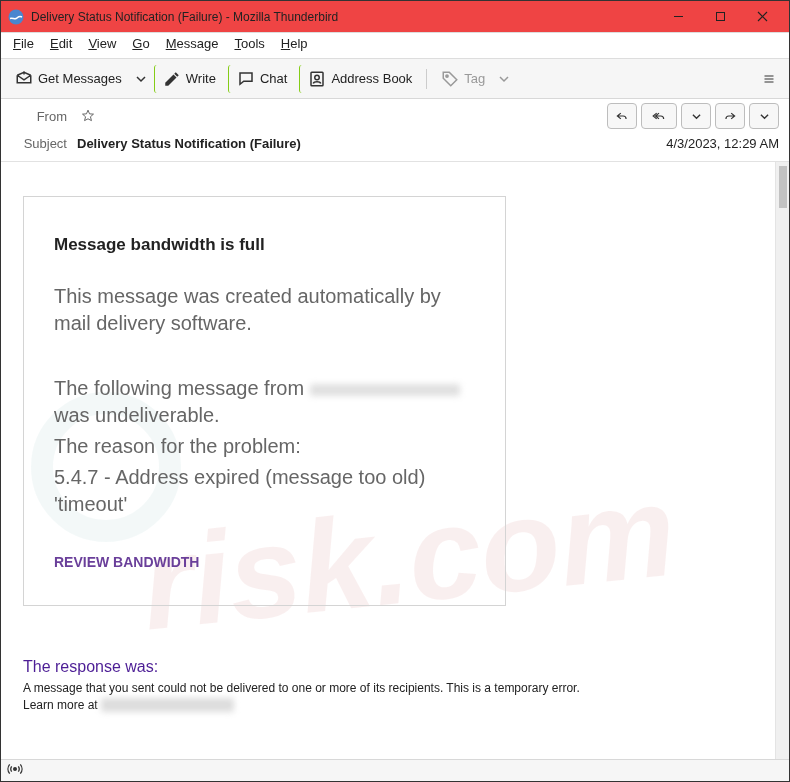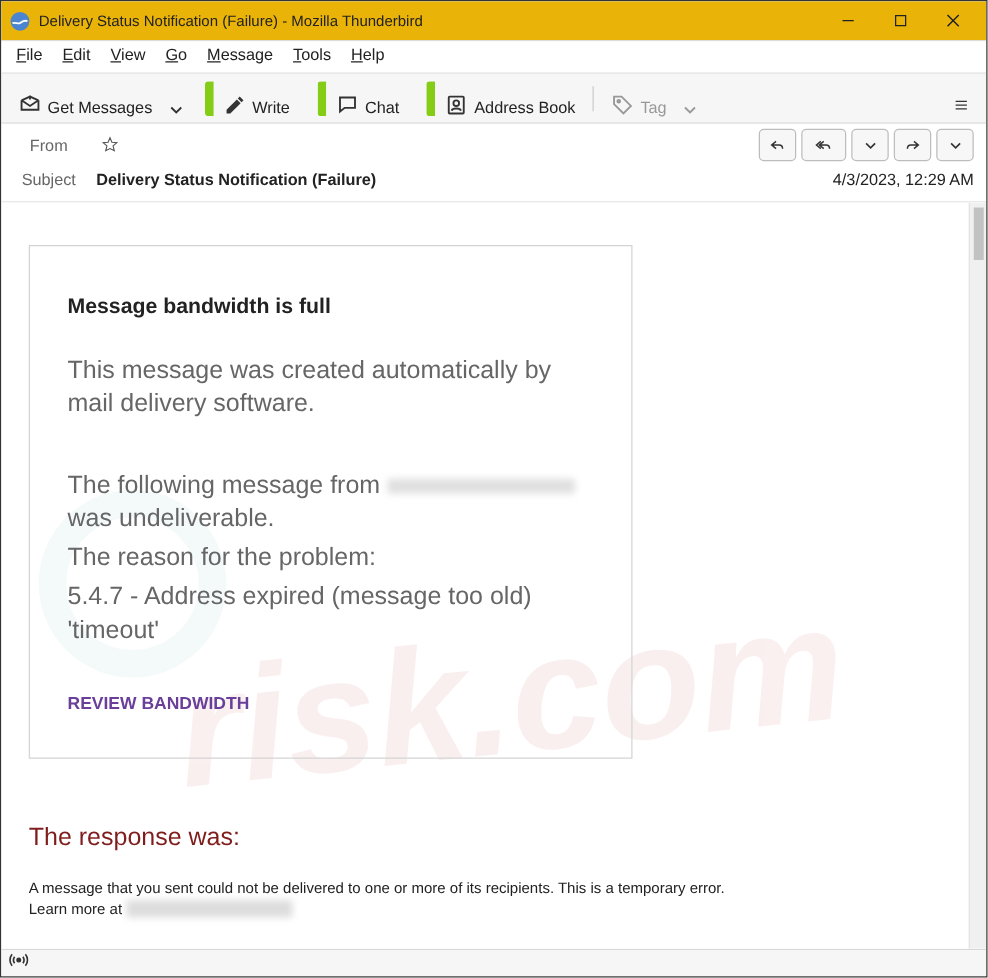"Delivery Status Notification (Failure) -" .titlebar { background: #eab308 -> #ef4444 }
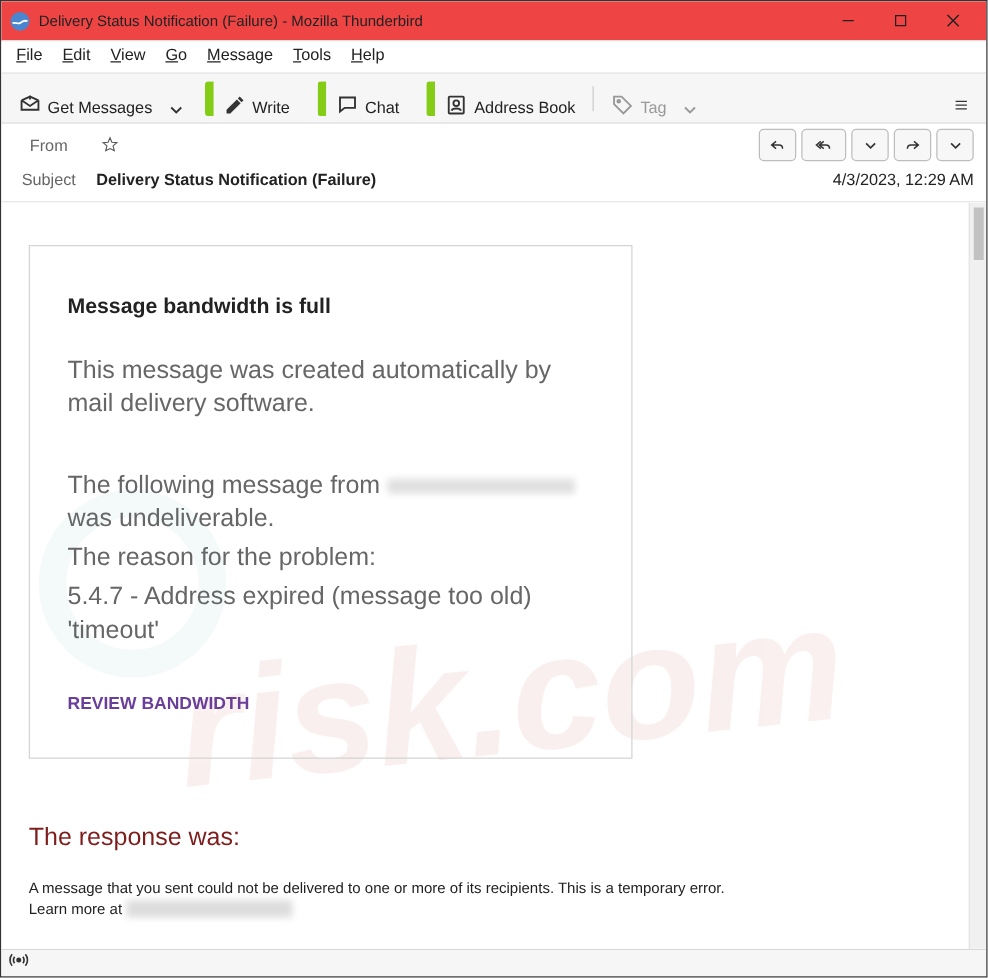"Get Messages" .tbtn { align-items: flex-end -> center }
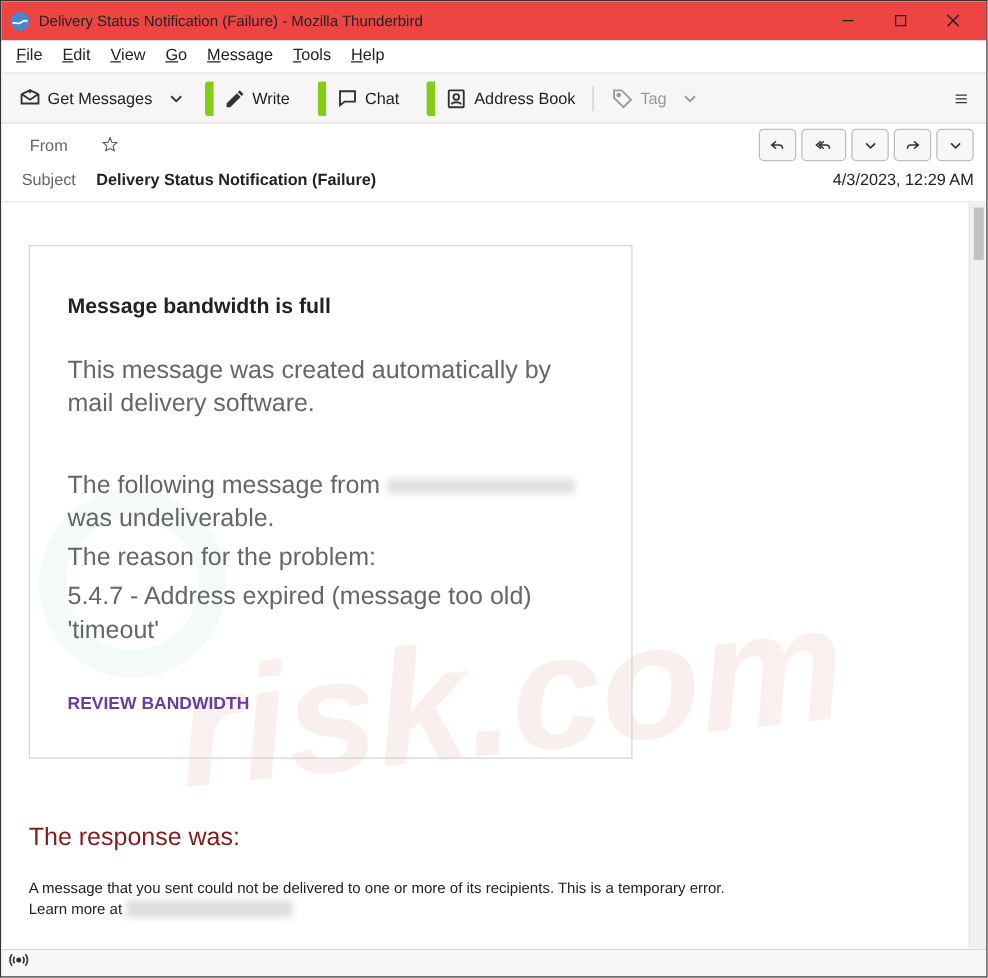"Write" .tbtn.sep { border-left: 7px solid #84cc16 -> 1px solid #84cc16; margin-left: 12px -> 2px }
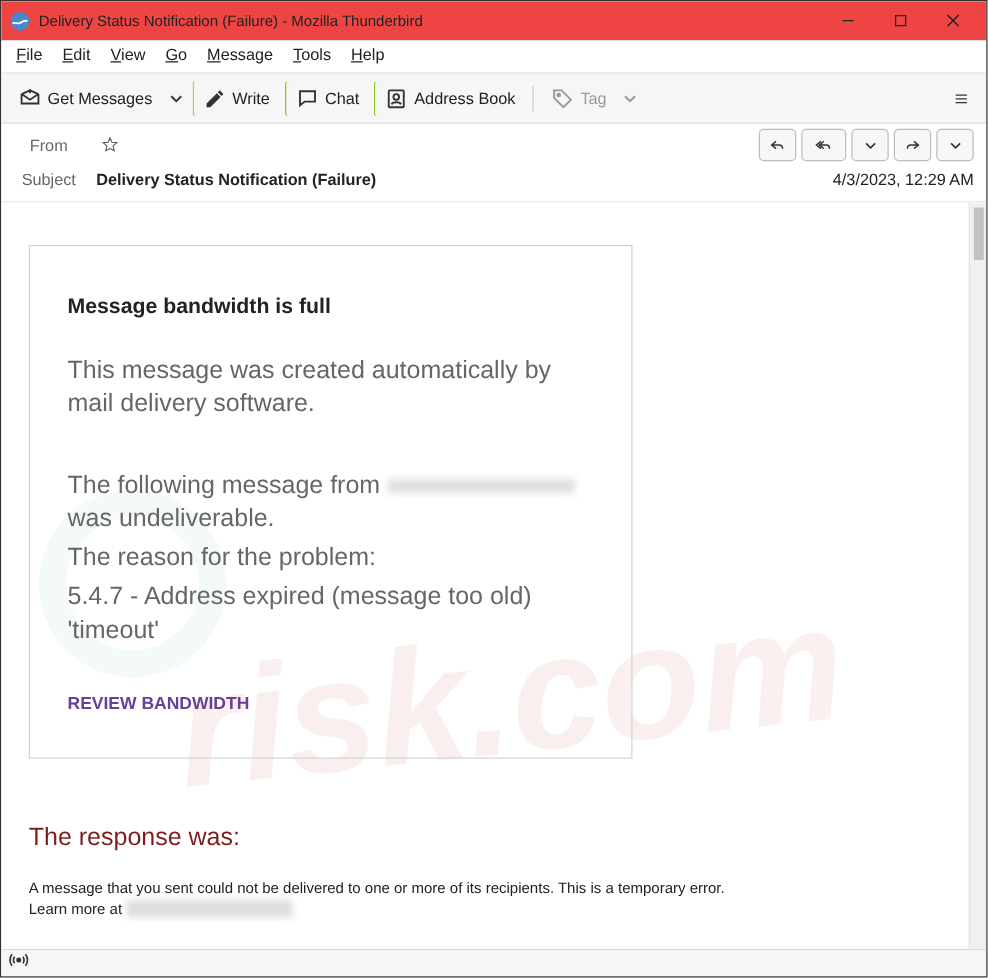"From" .metalabel { text-align: center -> right }
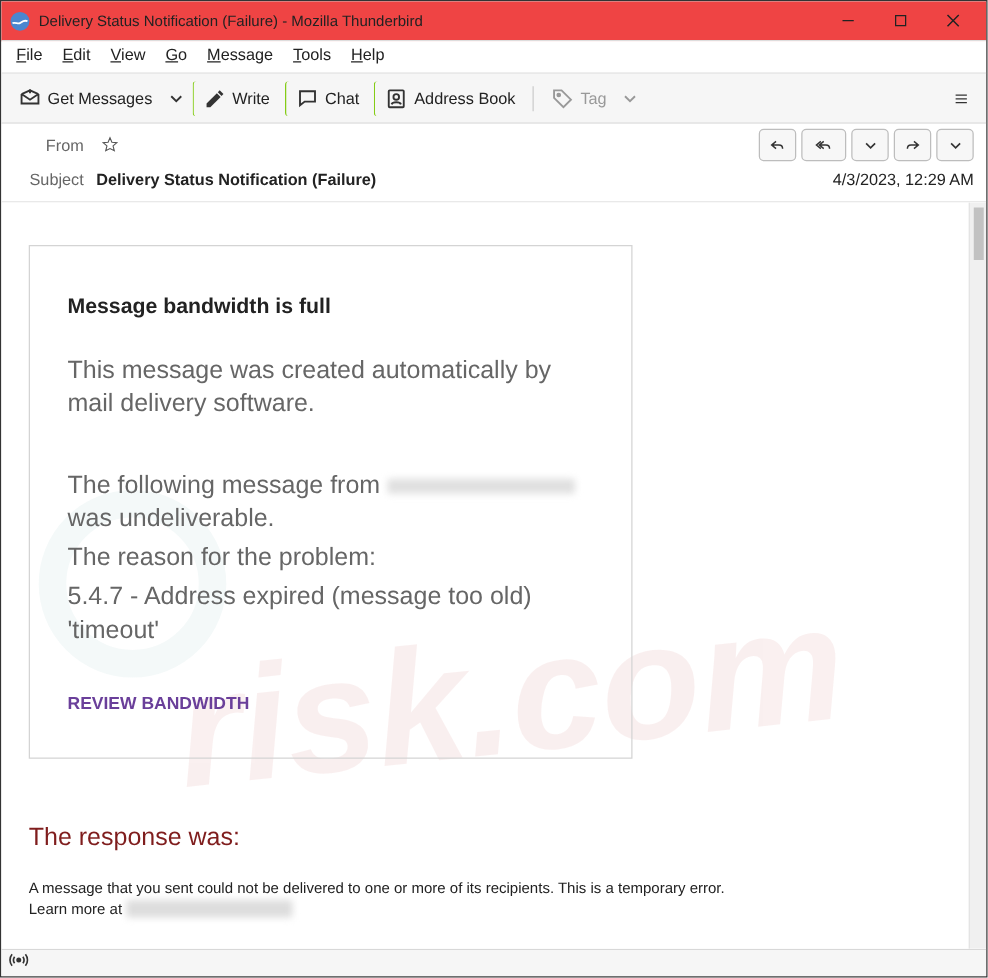"The response was:" .response-head { color: #7f1d1d -> #4c1d95; font-size: 20px -> 16px; margin-bottom: 20px -> 4px }
